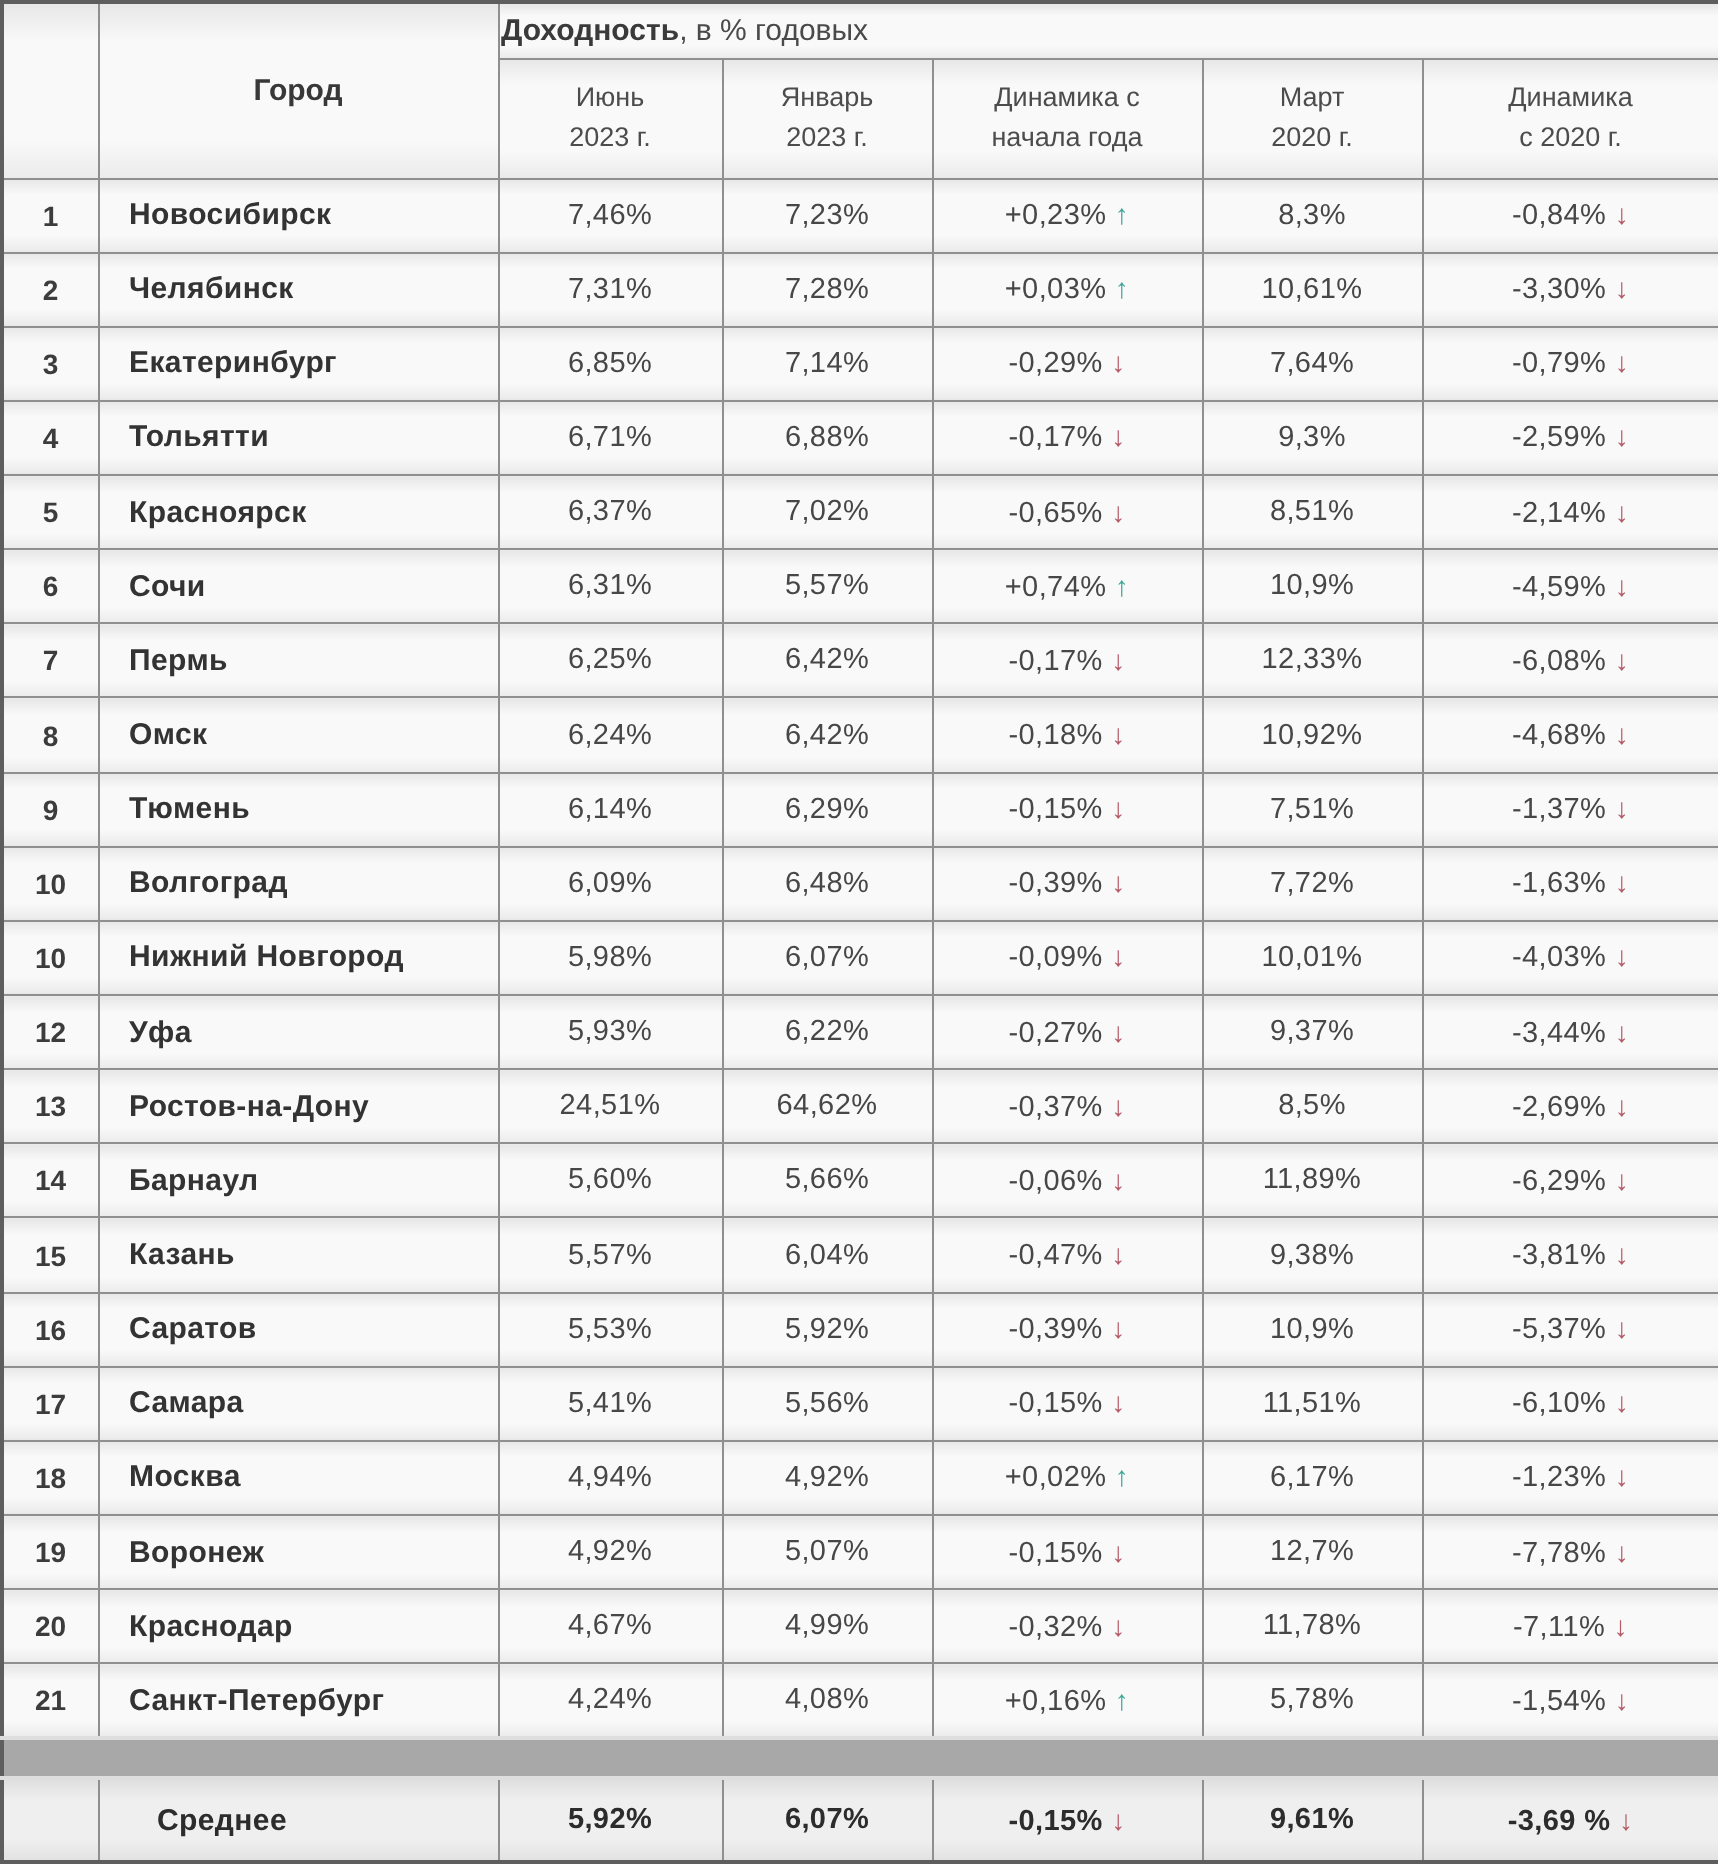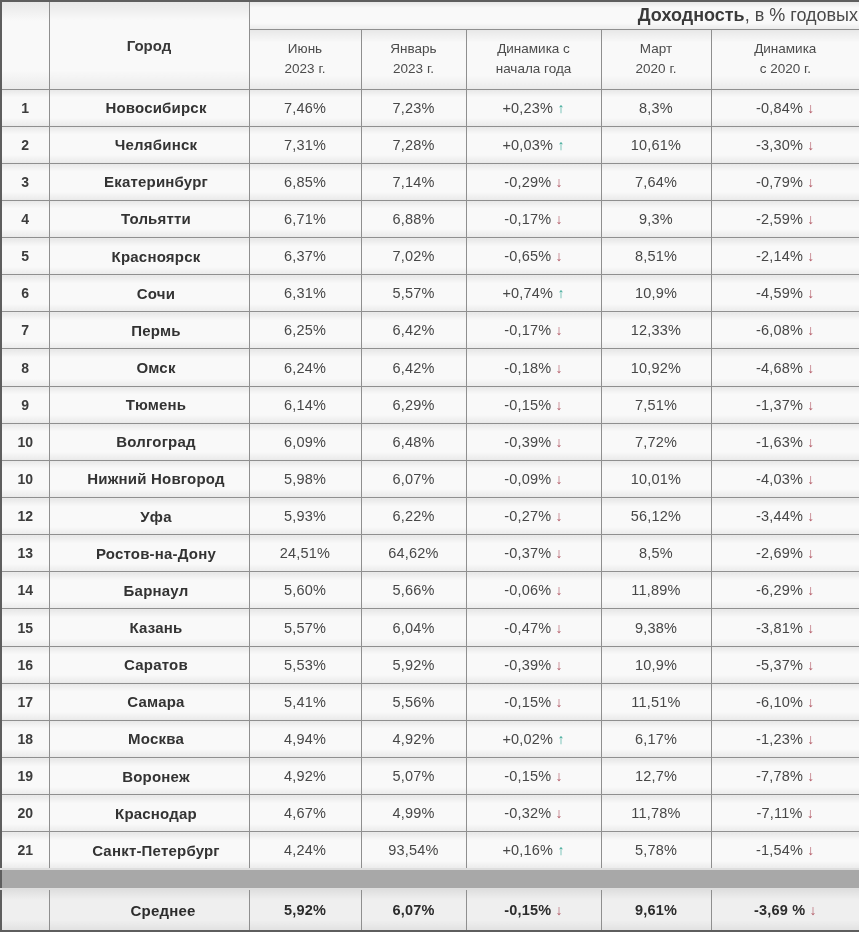"Доходность, в % годовых" .banner { font-size: 18px -> 15px; text-align: right -> left }
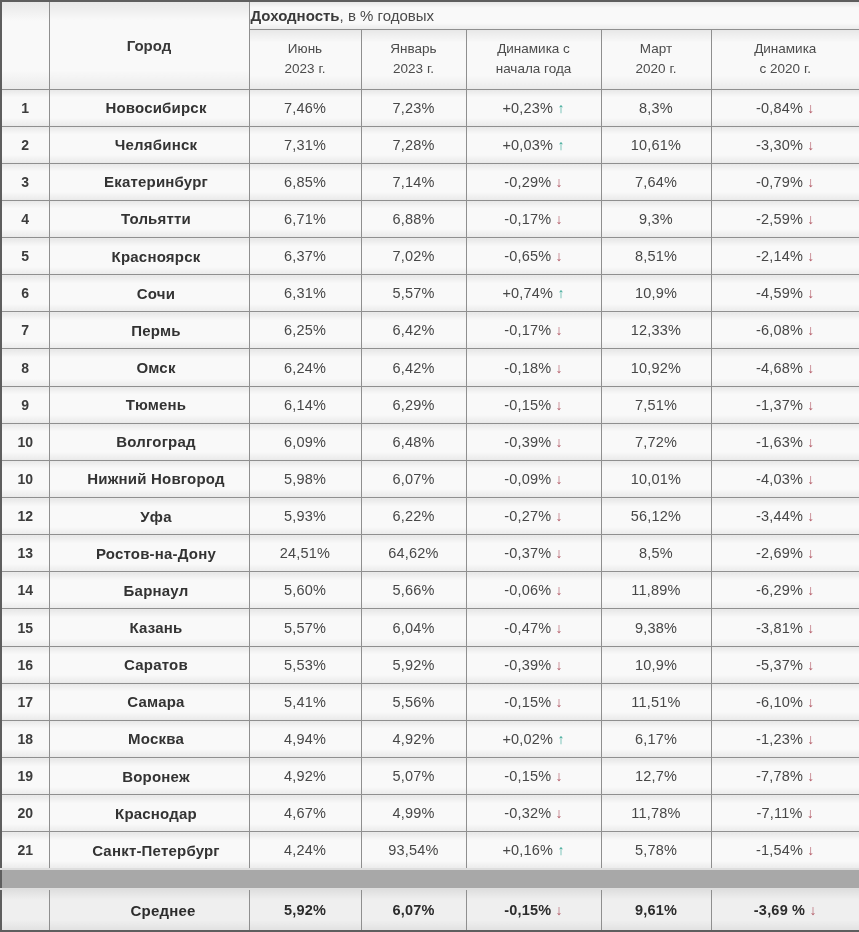"Новосибирск" td.city { text-align: center -> left }
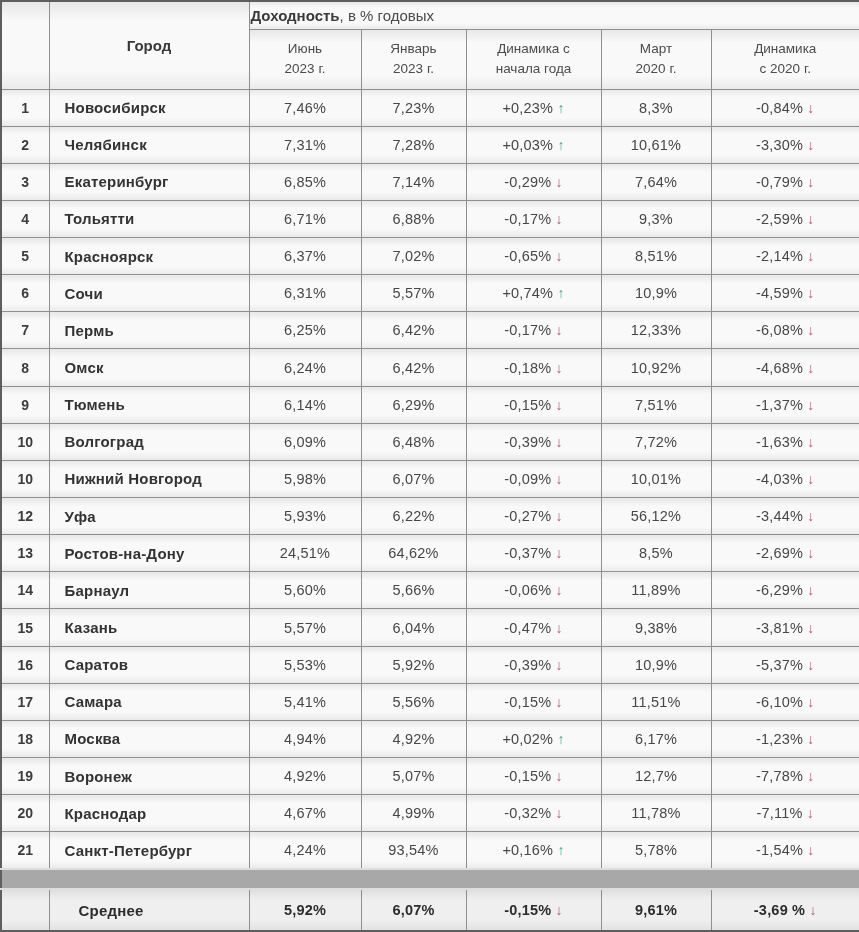"56,12%" td.value { text: 56,12% -> 9,37% }
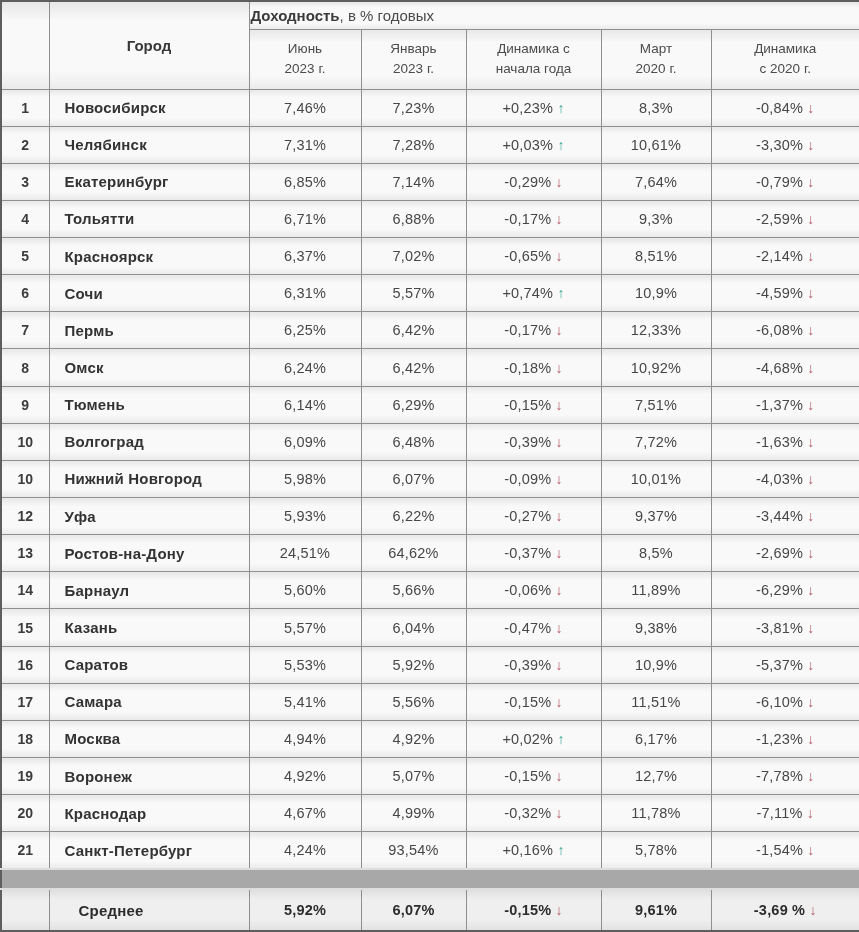"93,54%" td.value { text: 93,54% -> 4,08% }
